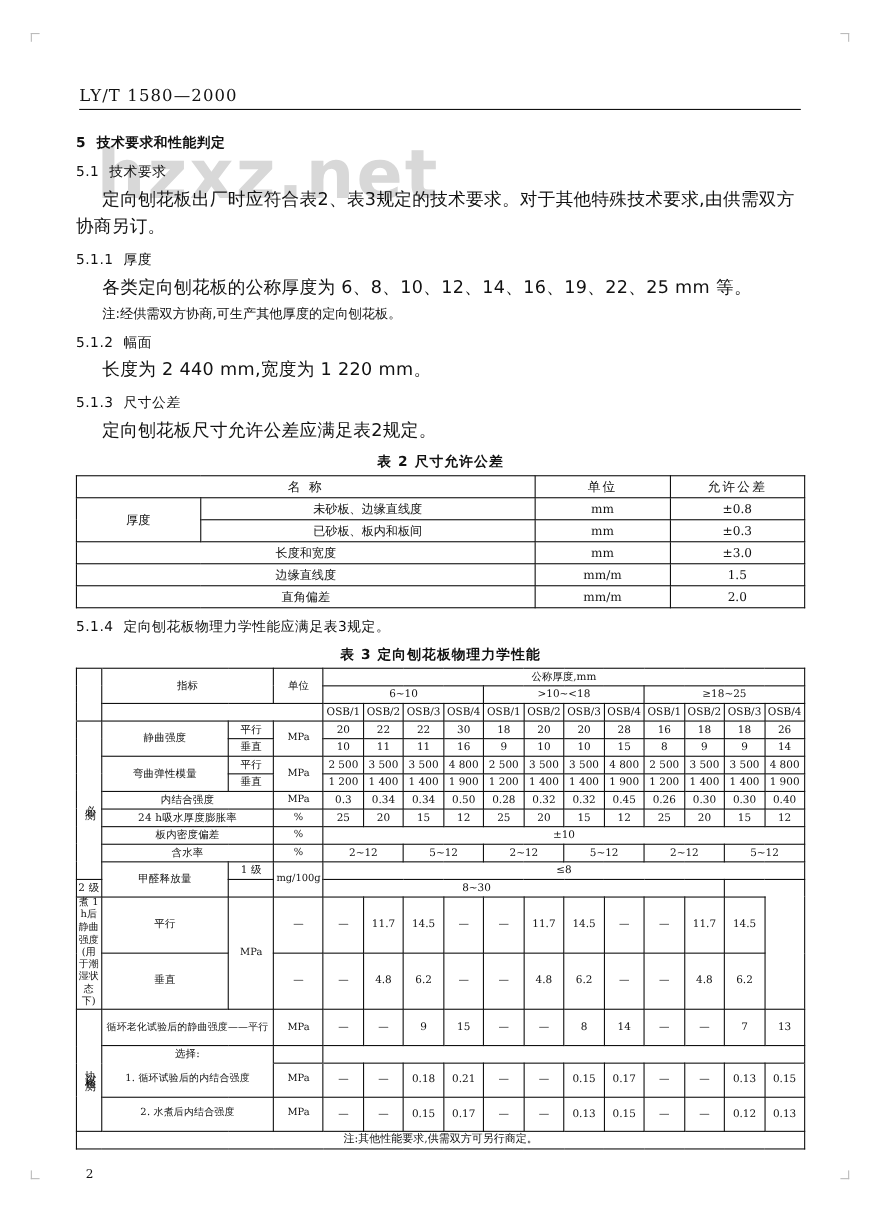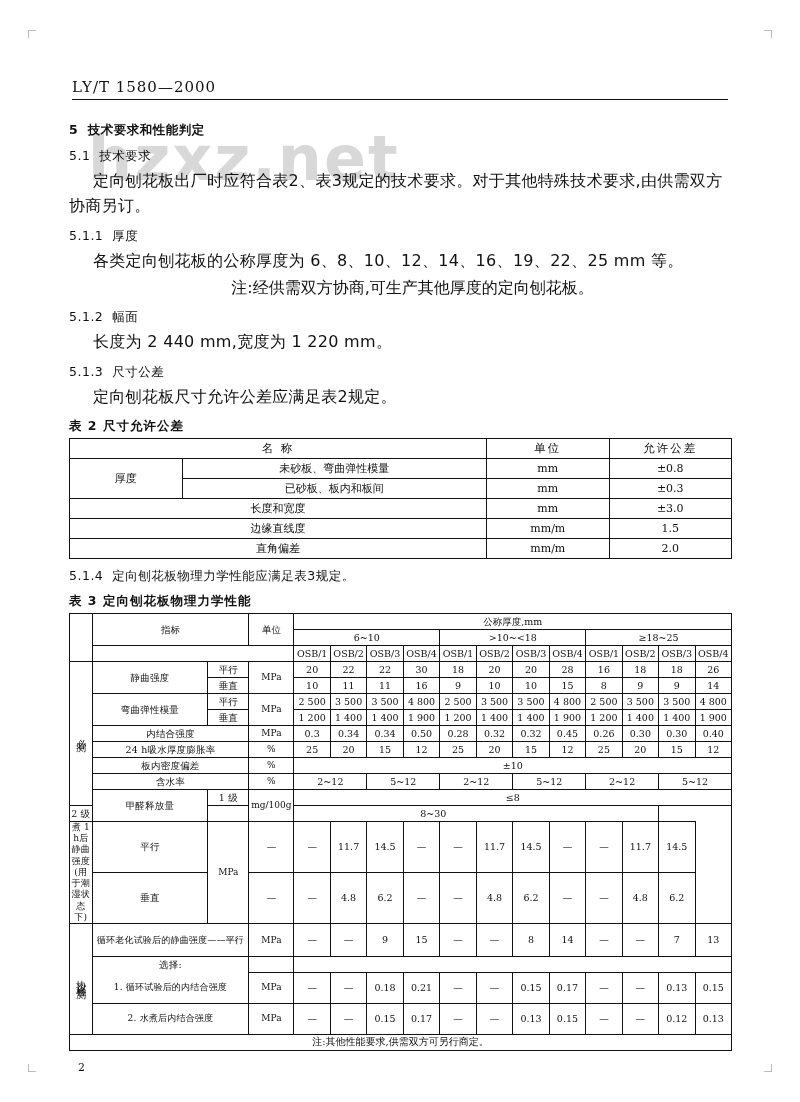"注:经供需双方协商,可生产其他厚度的定向刨花板。" .note { font-size: 16px -> 12px; text-align: center -> none }
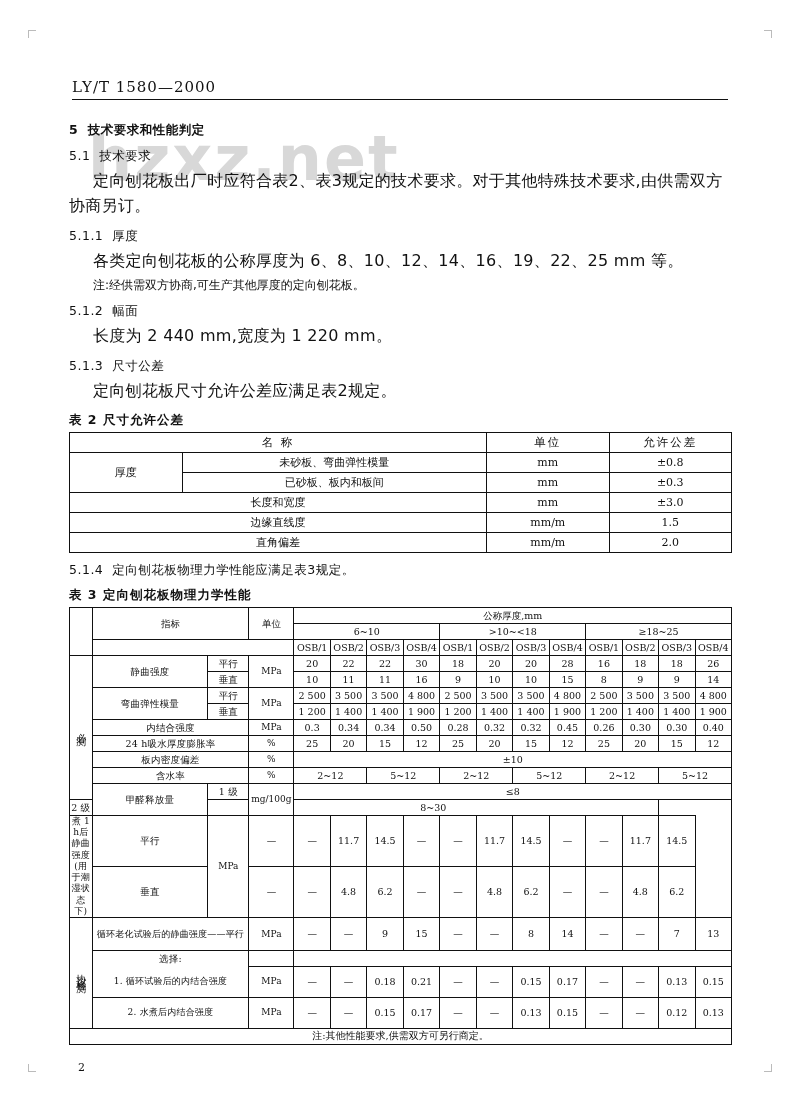"表 2 尺寸允许公差" .tbl-caption { text-align: none -> center }
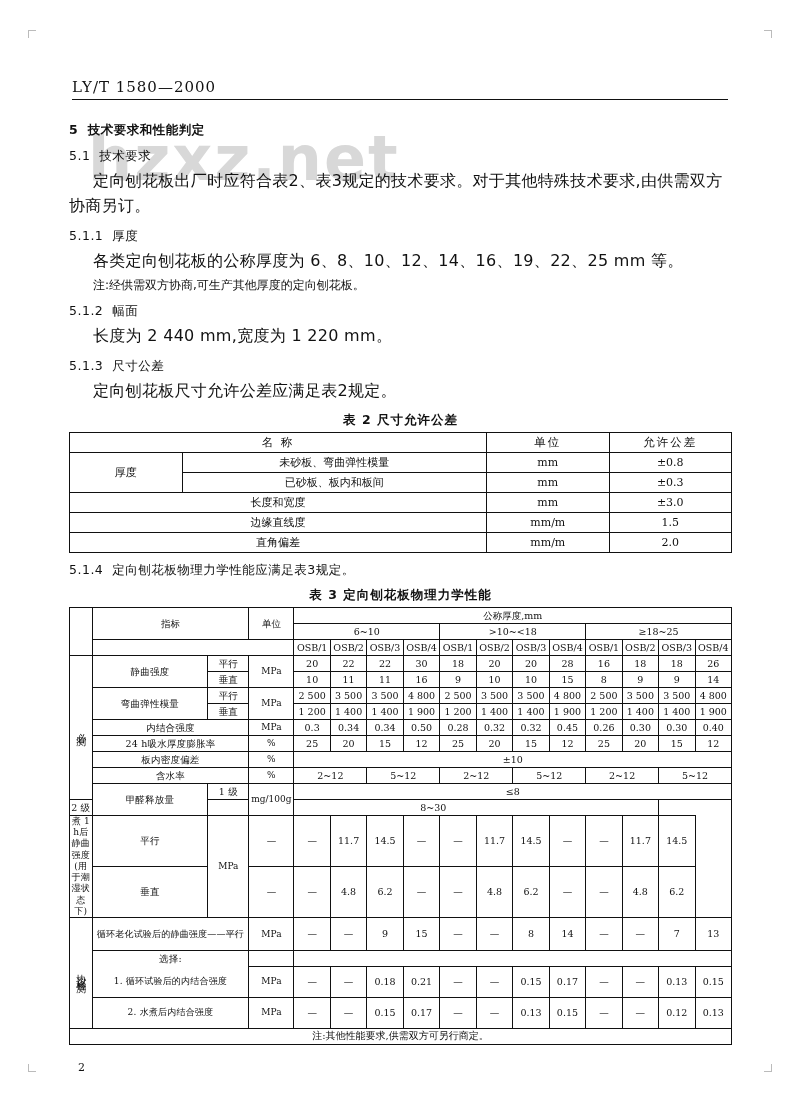"未砂板、弯曲弹性模量" td { text: 弯曲弹性模量 -> 边缘直线度 }
